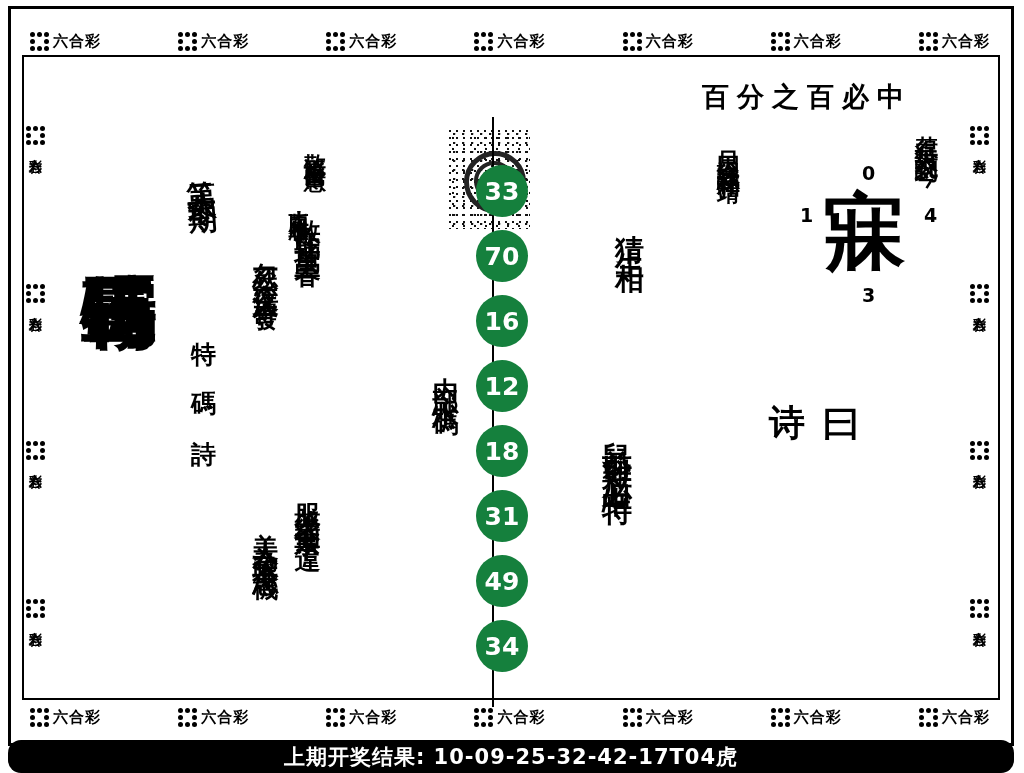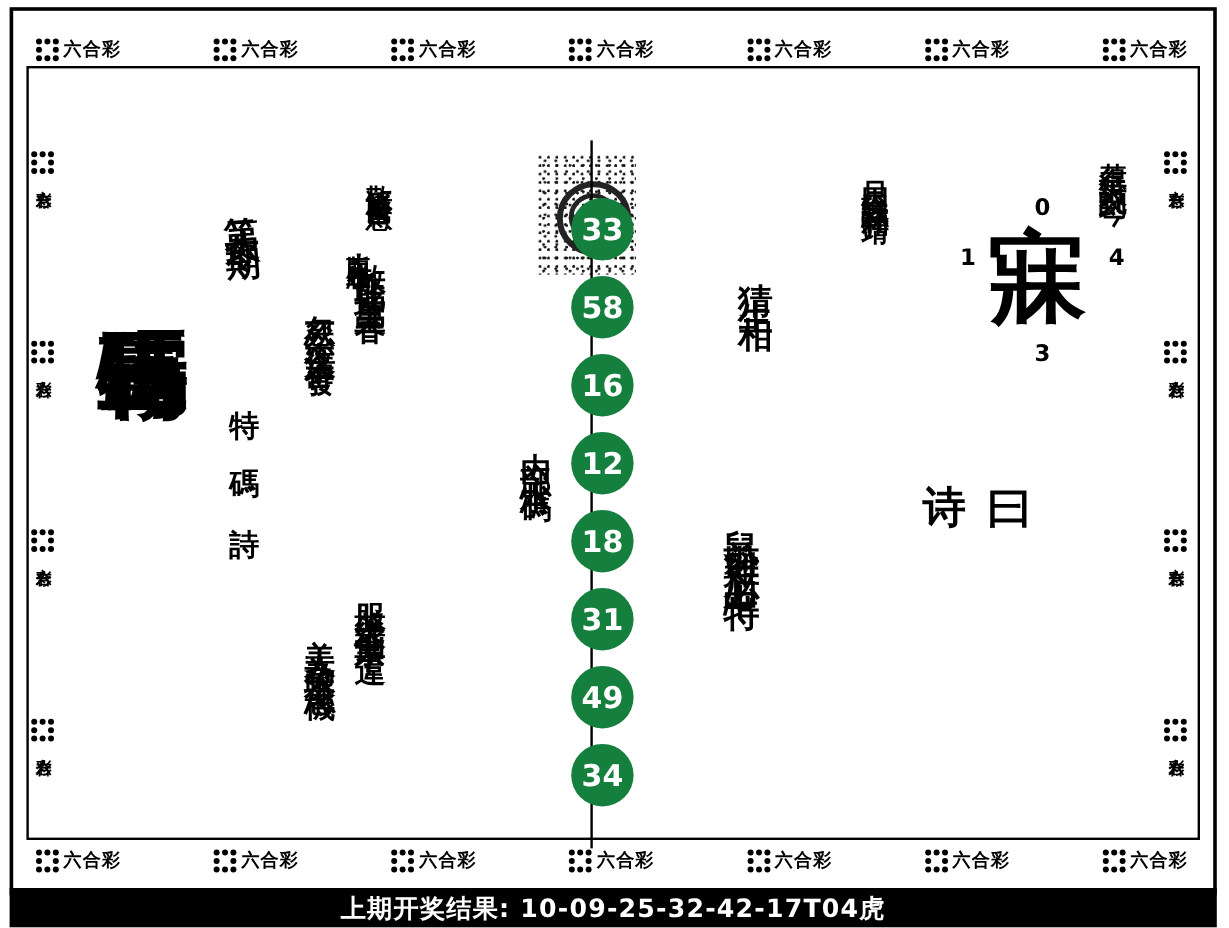"百分之百必中" div.slogan { html: none -> <div>百分之百必中</div> }
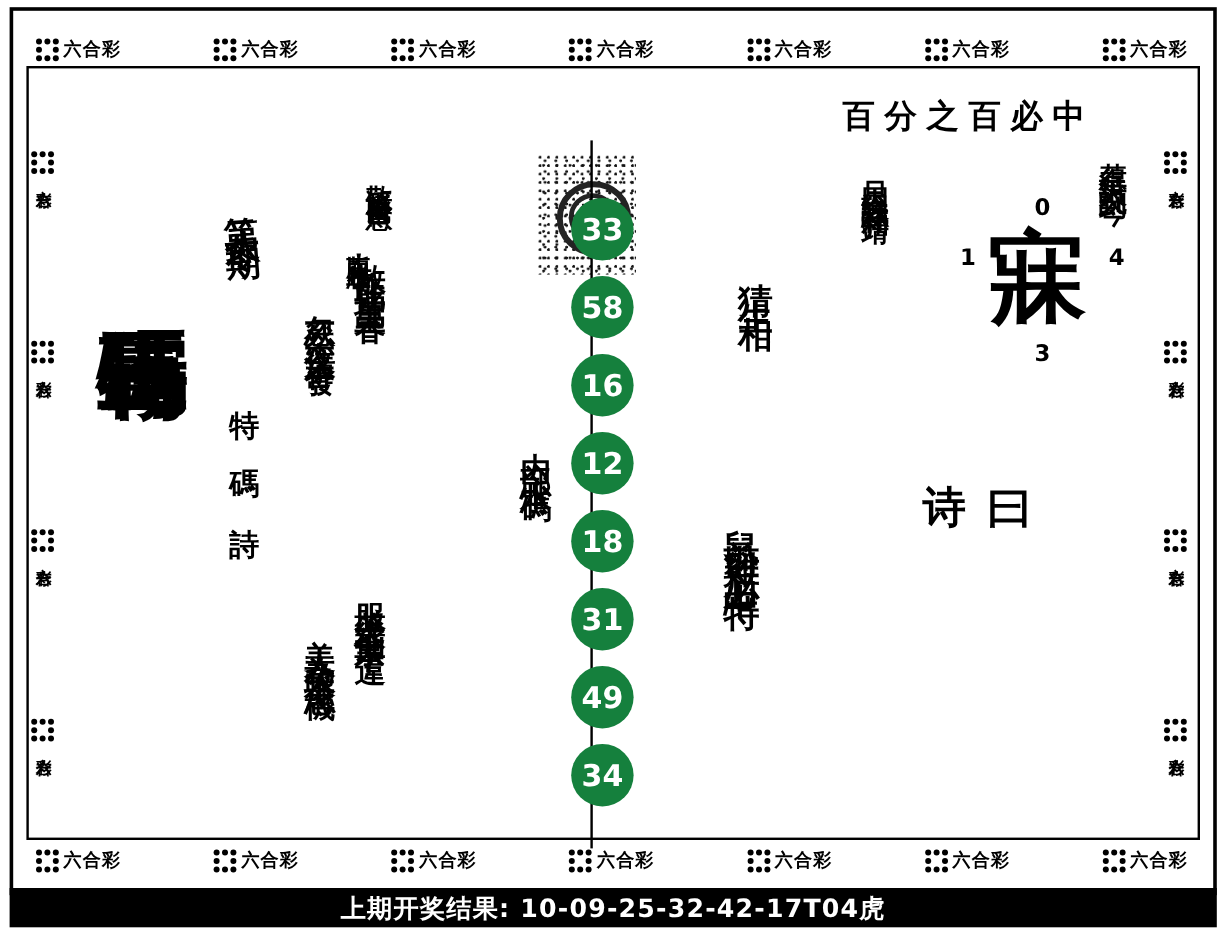"58" div.ball { text: 58 -> 70 }
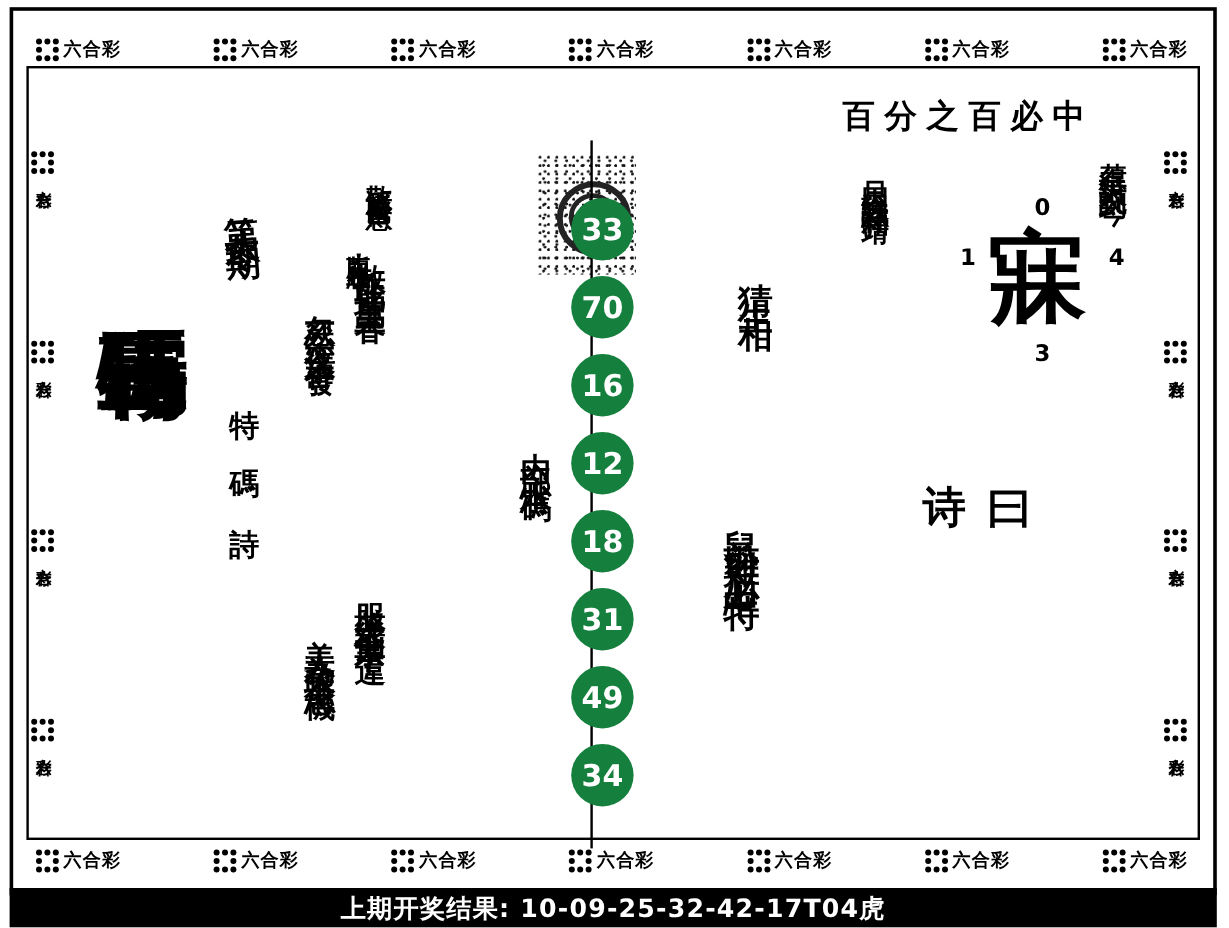"上期开奖结果: 10-09-25-32-42-17T04虎" .bottom-bar { border-radius: none -> 13px }
